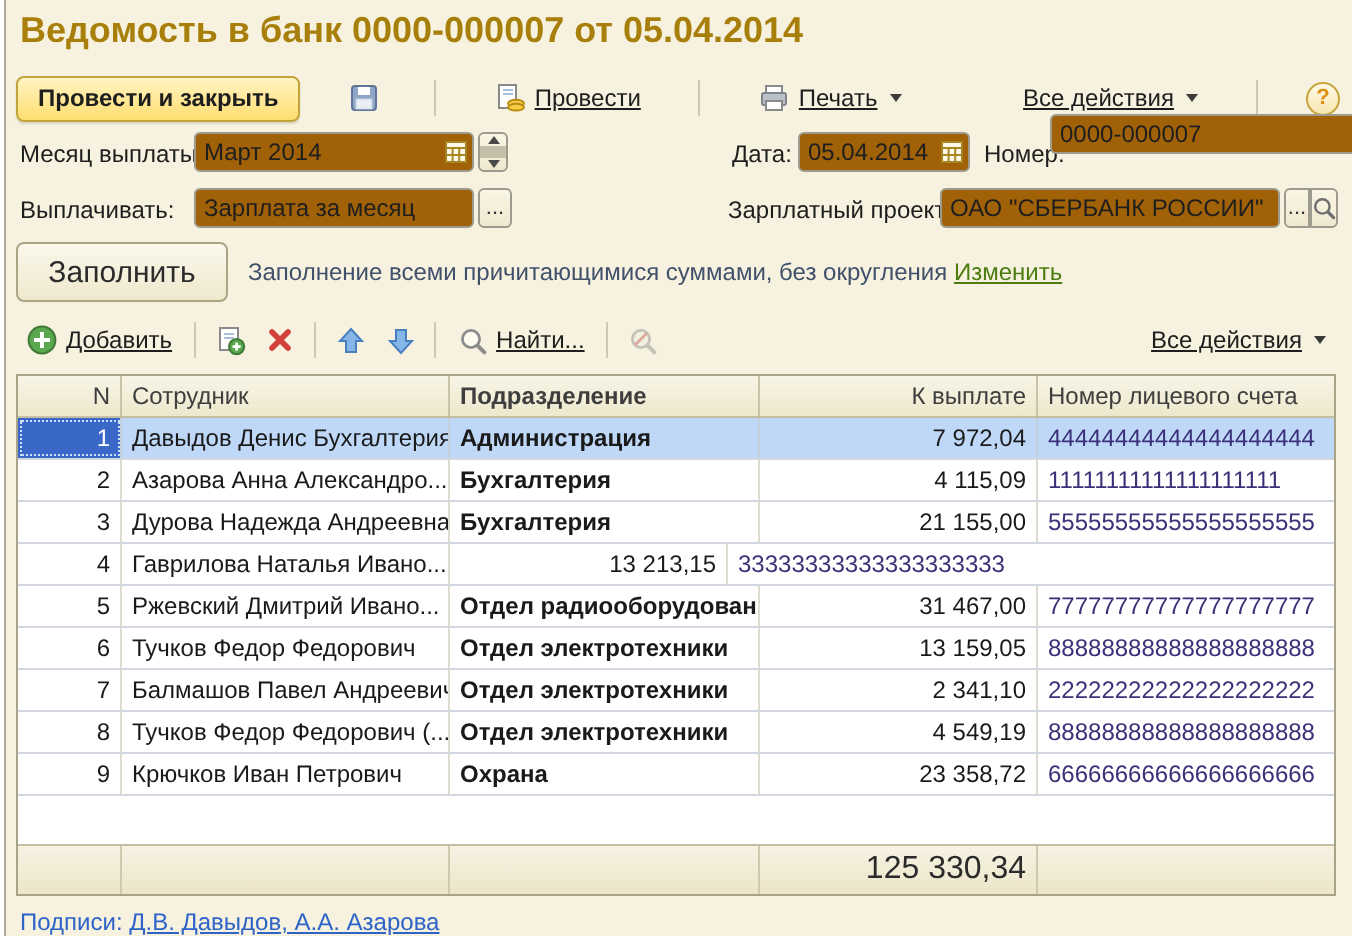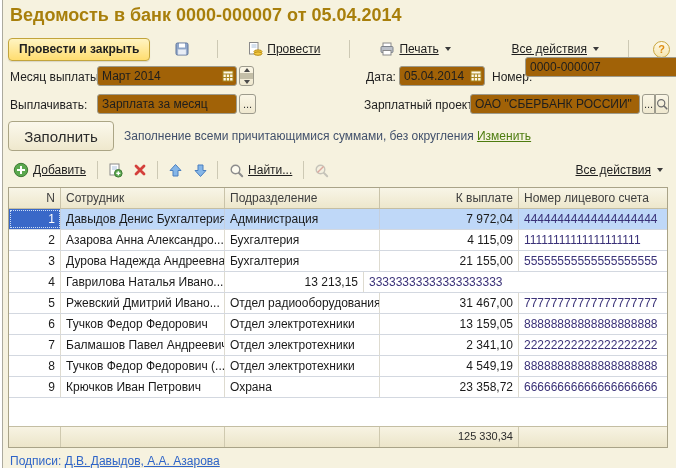"Подразделение" .c3 { font-weight: none -> bold }
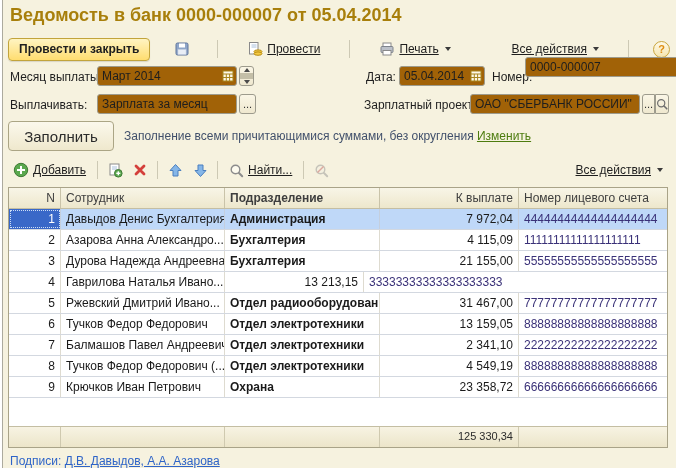"125 330,34" .tf { font-size: 11px -> 16px }
